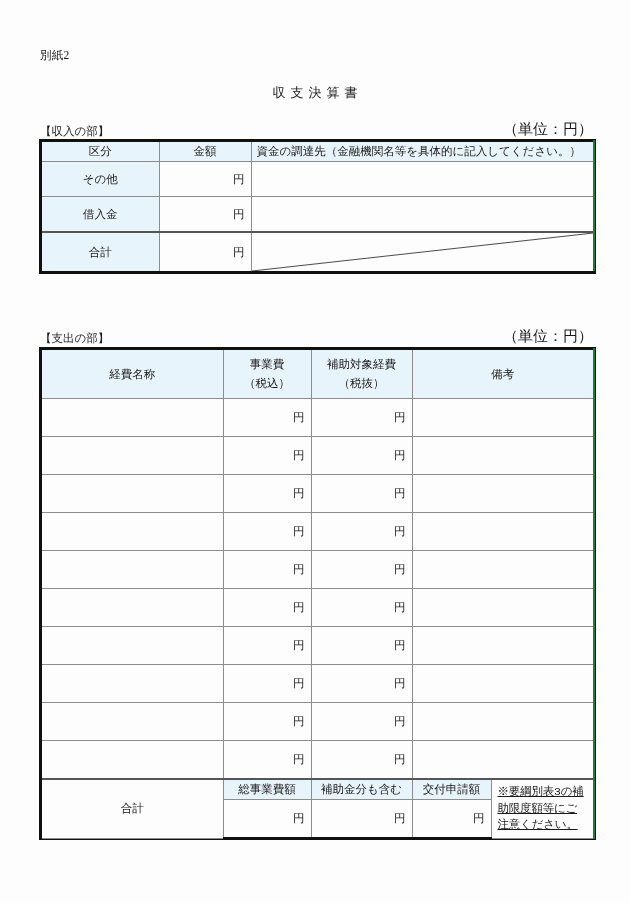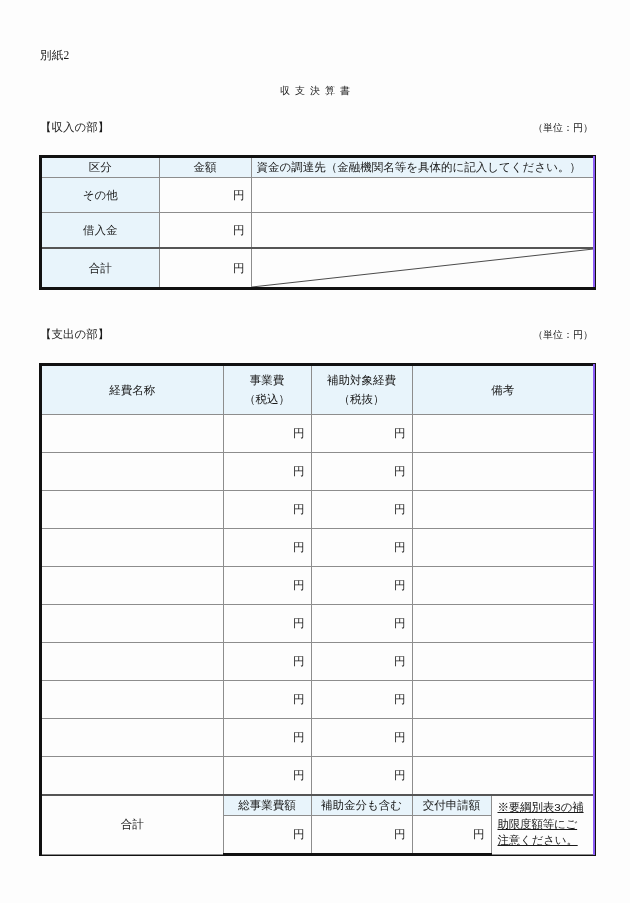"収支決算書" .doc-title { font-size: 10px -> 13px }
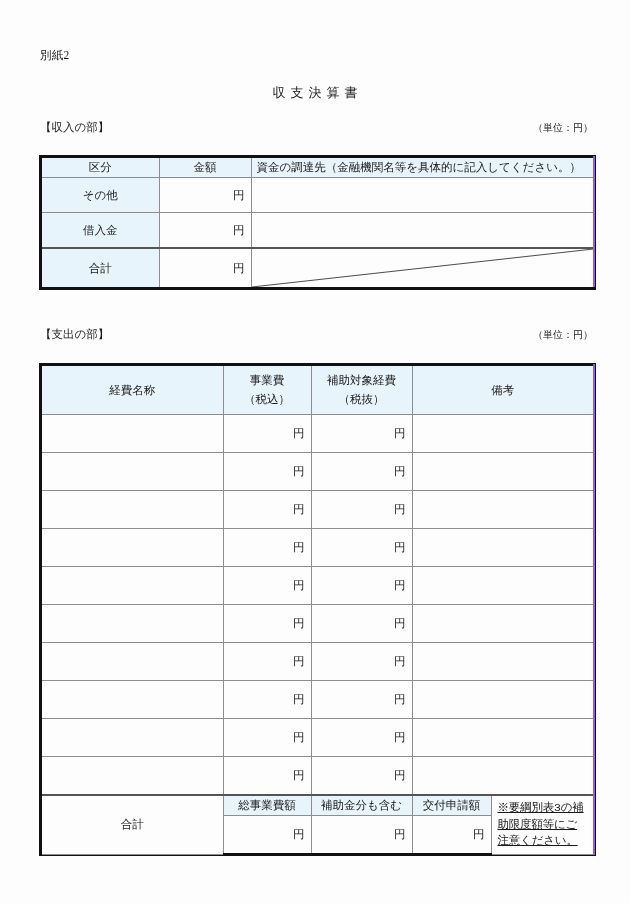"（単位：円）" .caption-unit { font-size: 10px -> 15px }
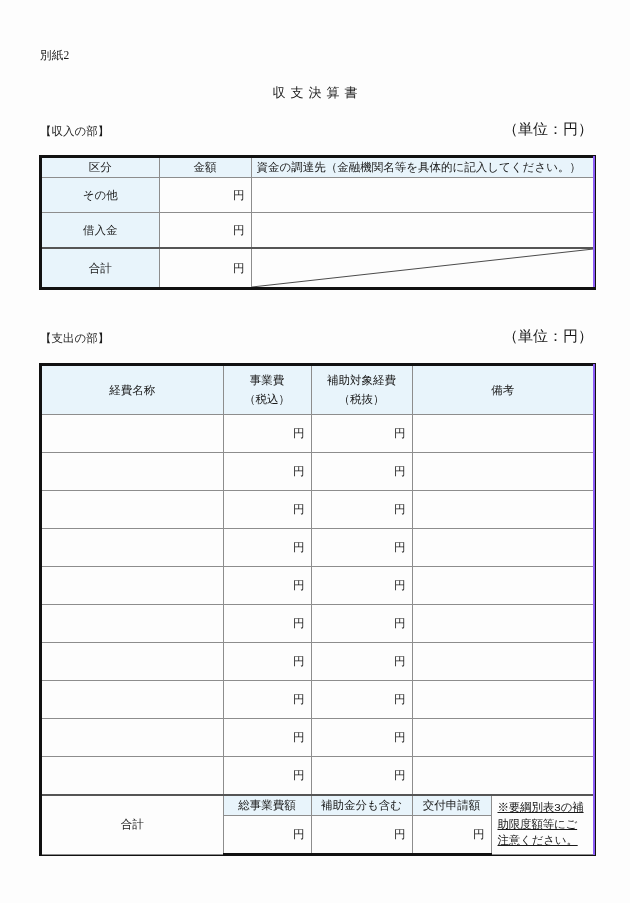"区分" .tbl { margin-top: 16px -> none }
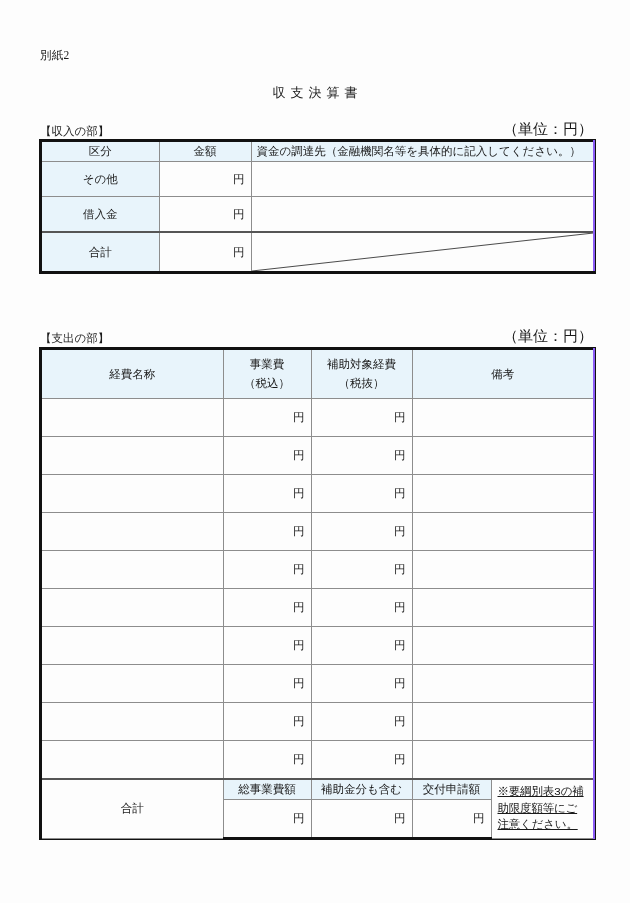"資金の調達先（金融機関名等を具体的に記入してください。）" .tbl td.edge-r { border-right: 2px solid #8b5cf6 -> 2px solid #15803d }
